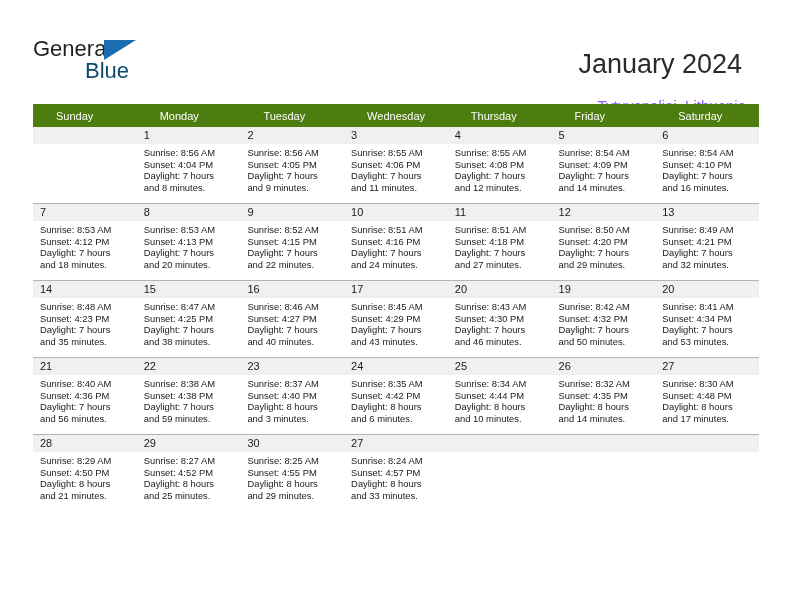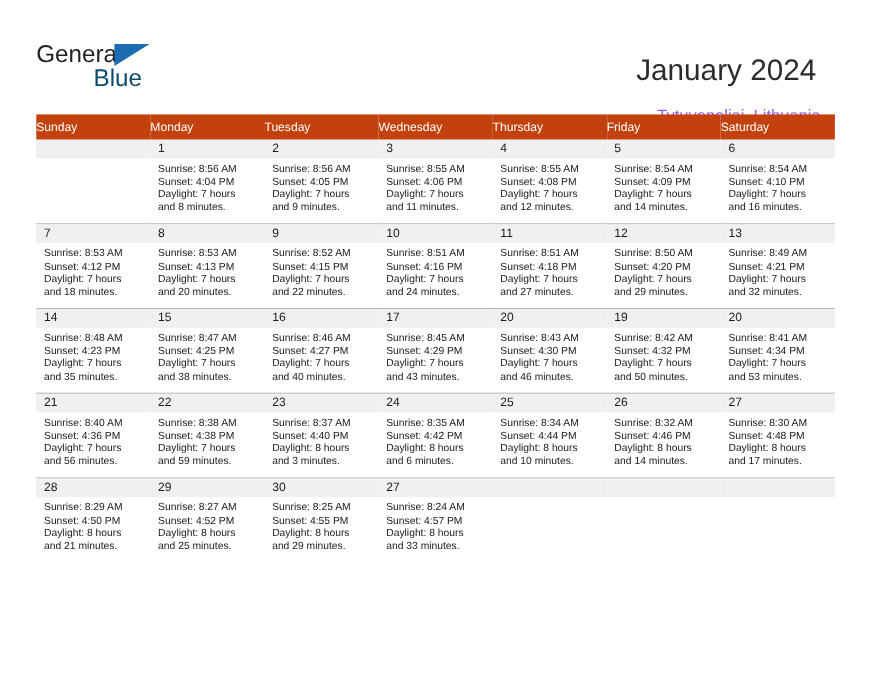"Sunday" .calendar th { background: #c2410c -> #4d7c0f; padding: 5px 0 5px 0 -> 5px 0 5px 23px }
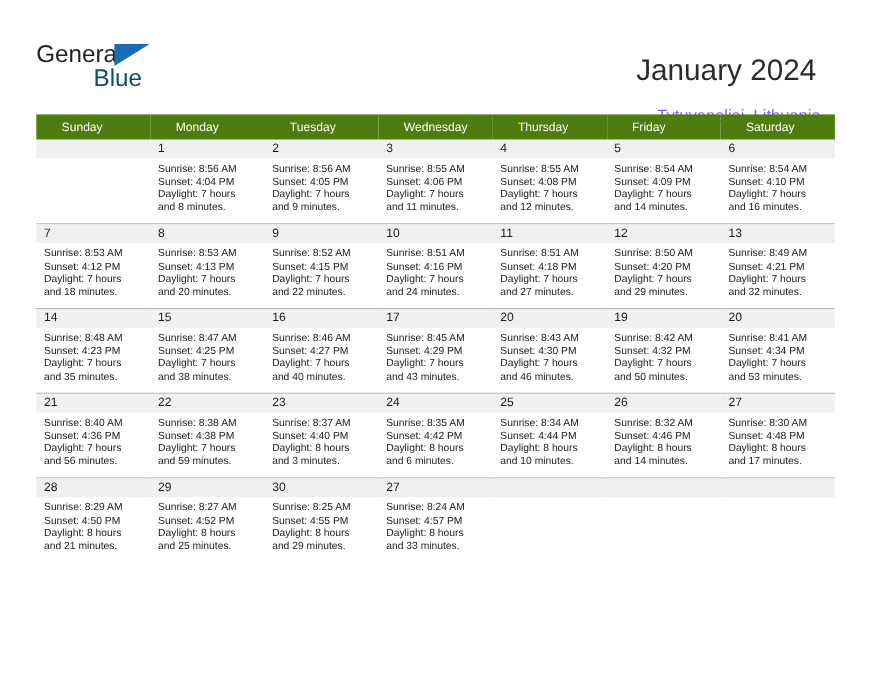"Sunset: 4:46 PM" div { text: 4:46 -> 4:35 }
